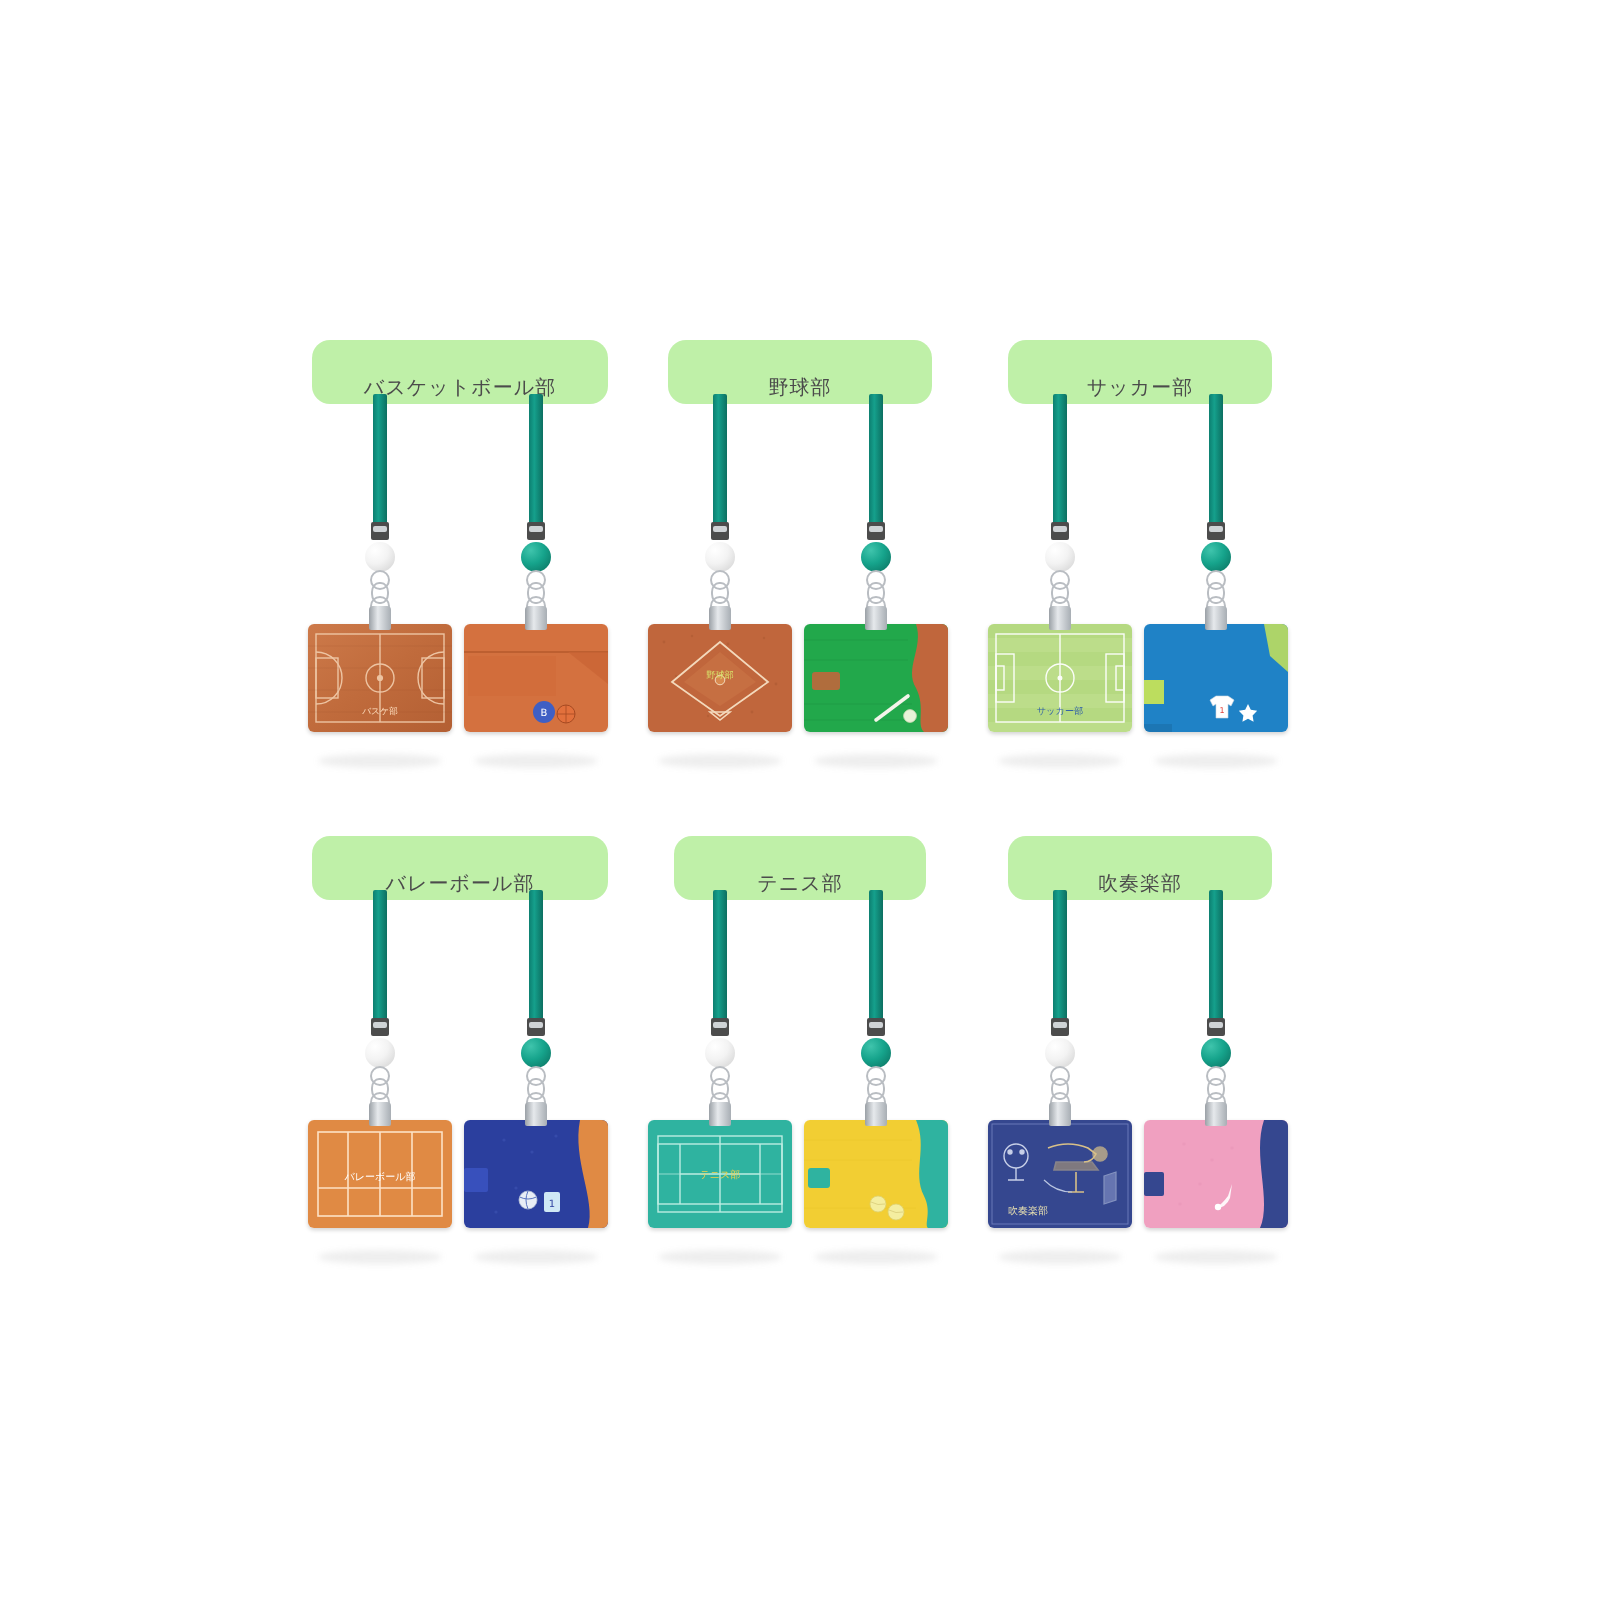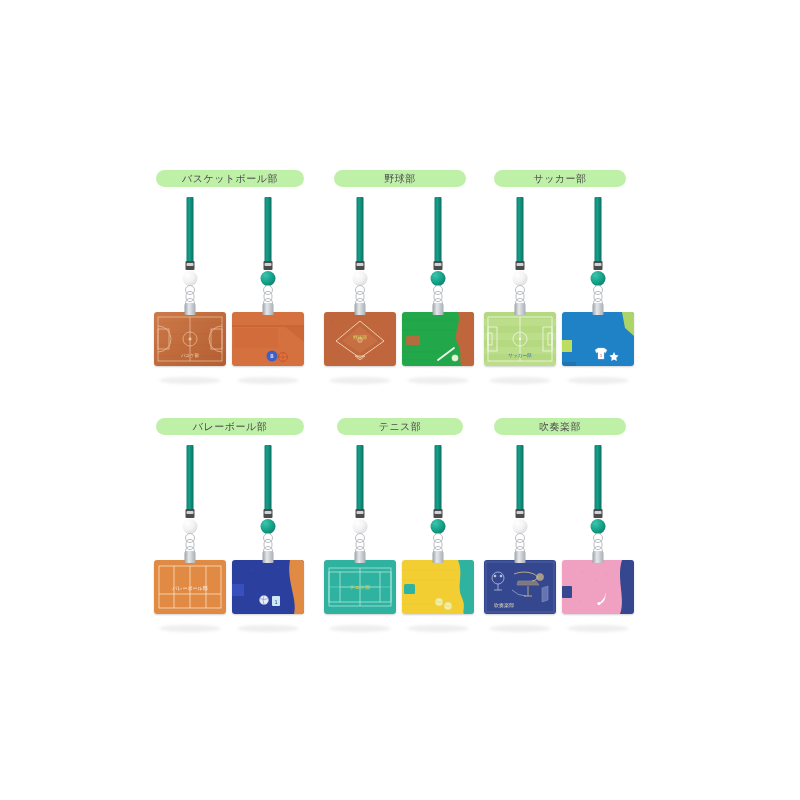"バスケットボール部" .label-pill { padding: 0 14px -> 16px 14px }
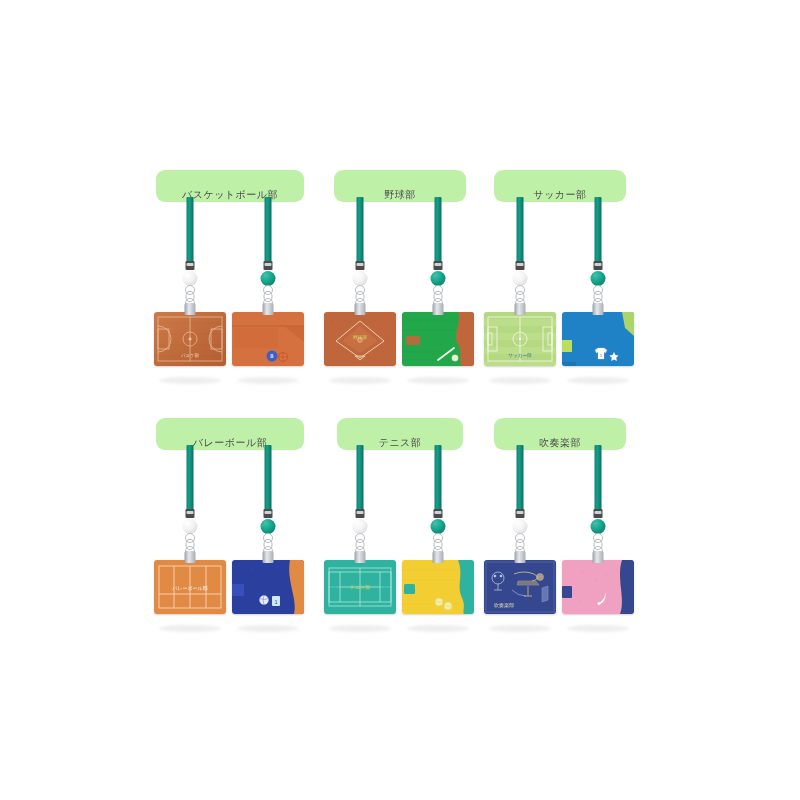"サッカー部" .g-c2 { left: 330px -> 340px }
